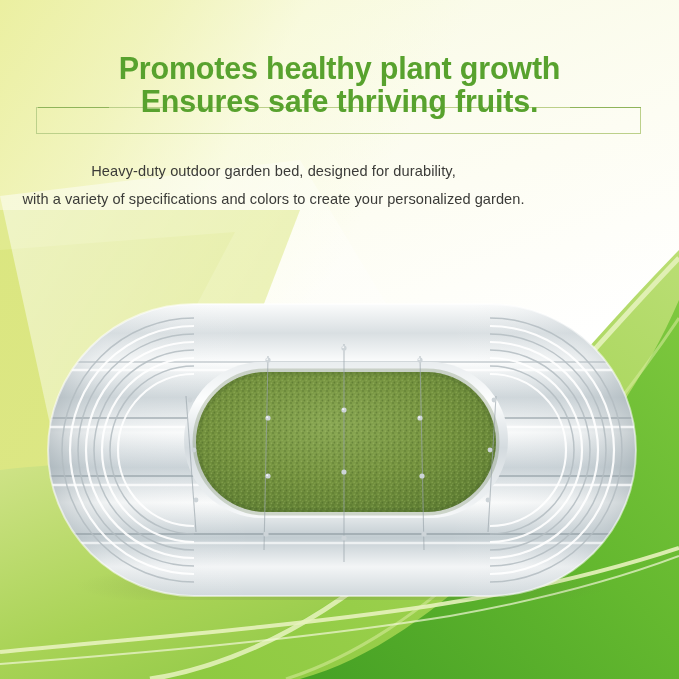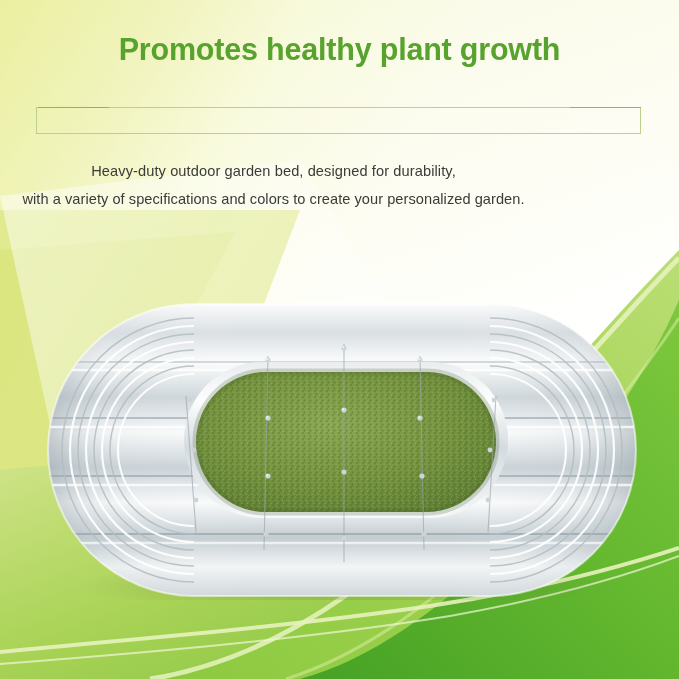"Promotes healthy plant growth" .title { padding-top: 33px -> 52px }
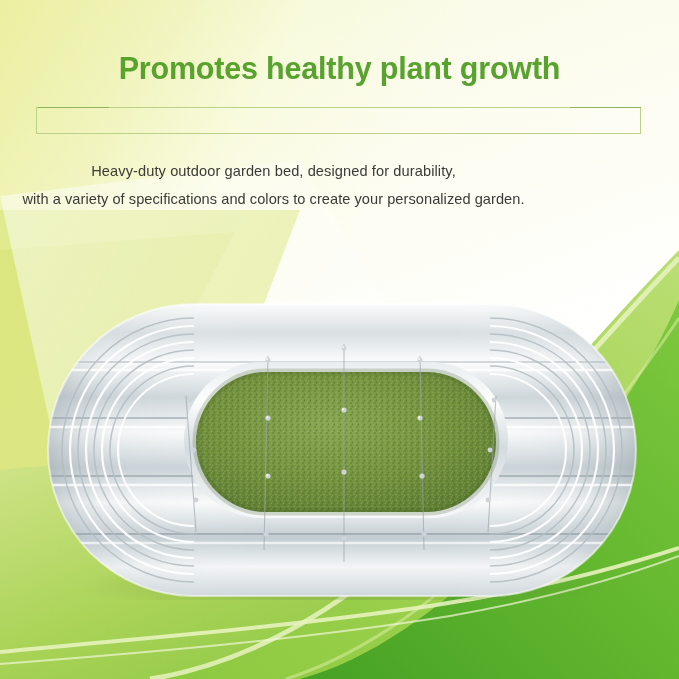"Ensures safe thriving fruits." span.l2 { html: none -> <span>Ensures safe thriving fruits.</span> }
